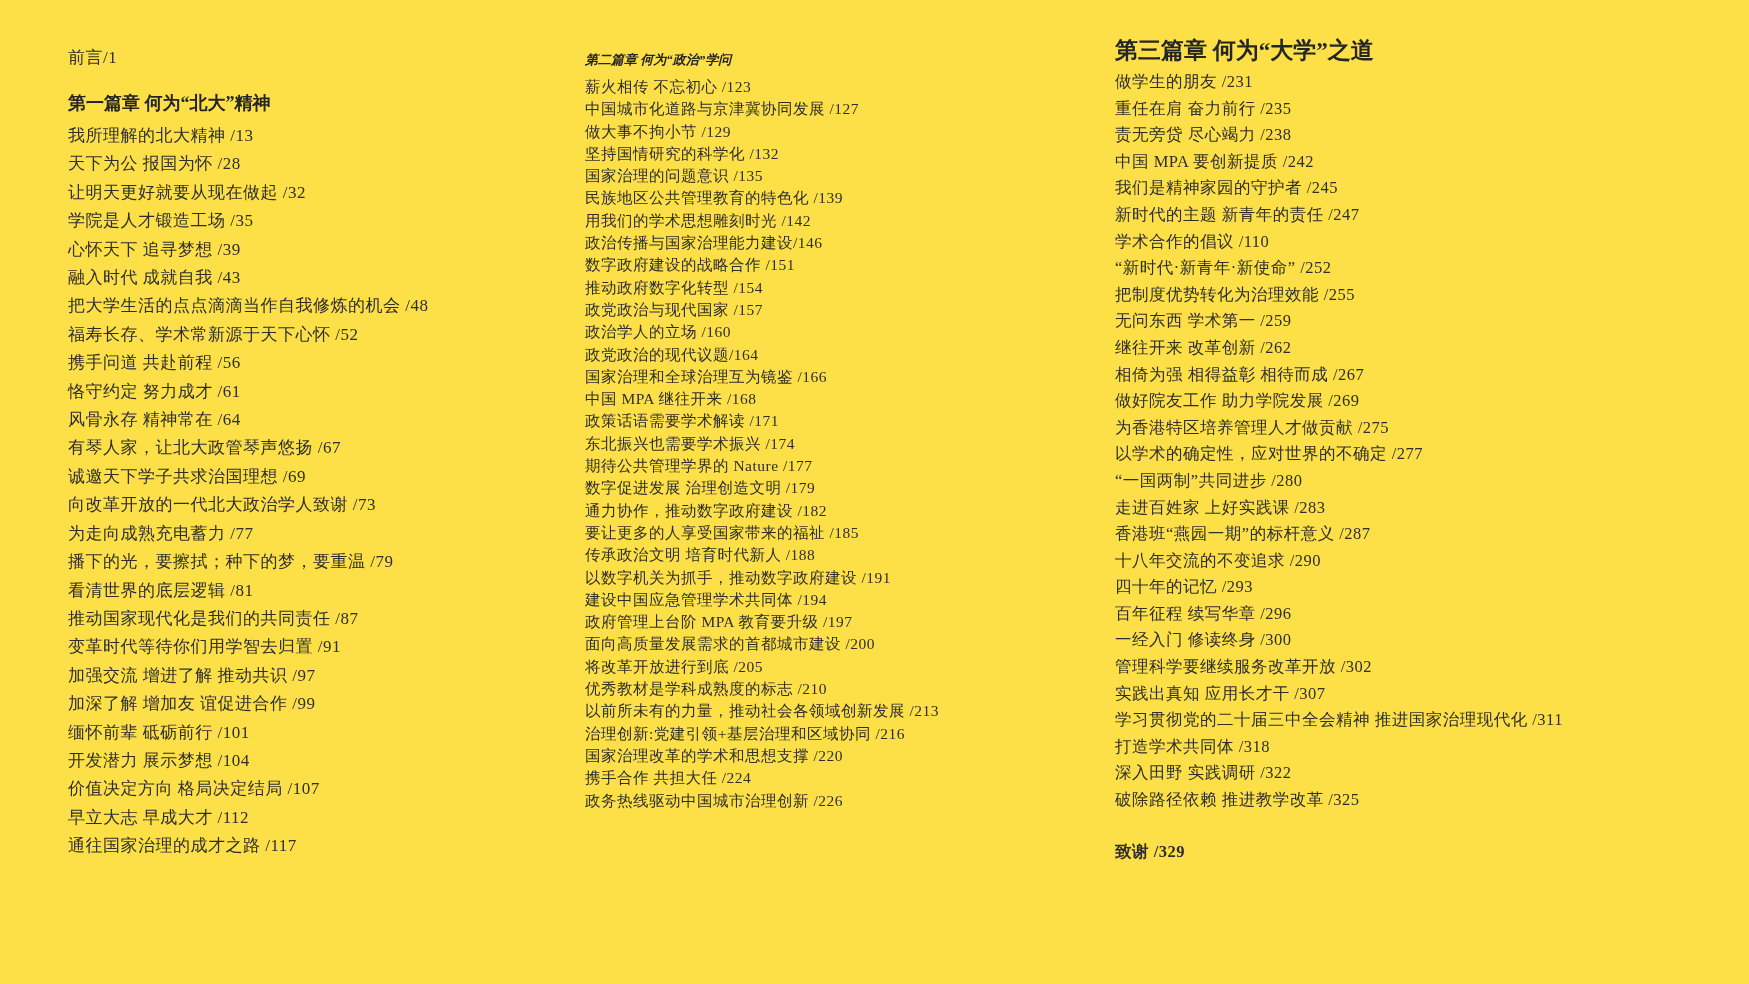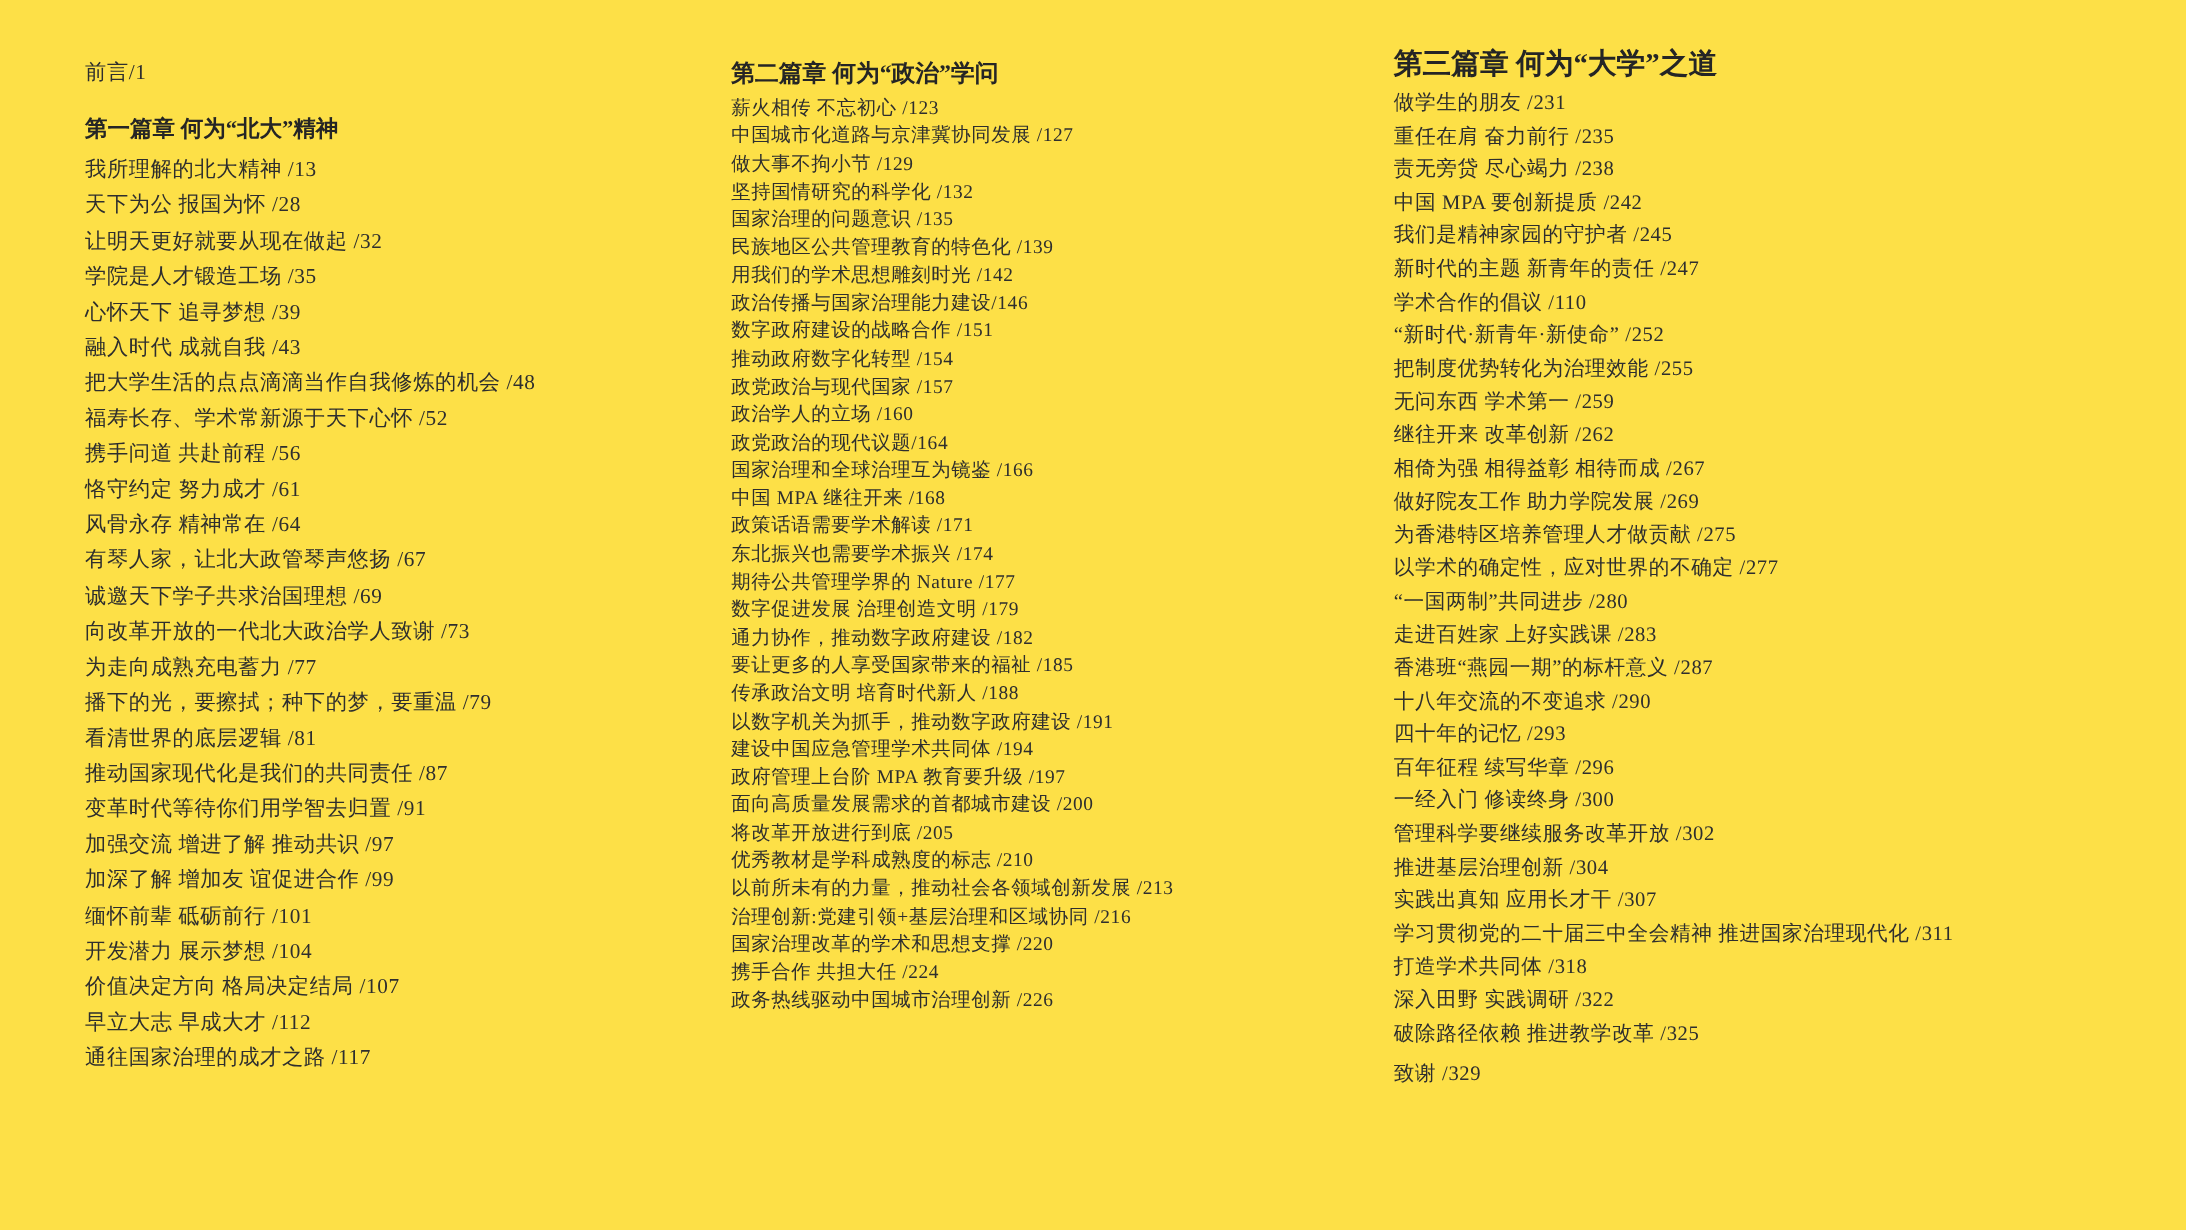"第二篇章 何为“政治”学问" .col2 .heading { font-size: 19px -> 13px; font-style: none -> italic }
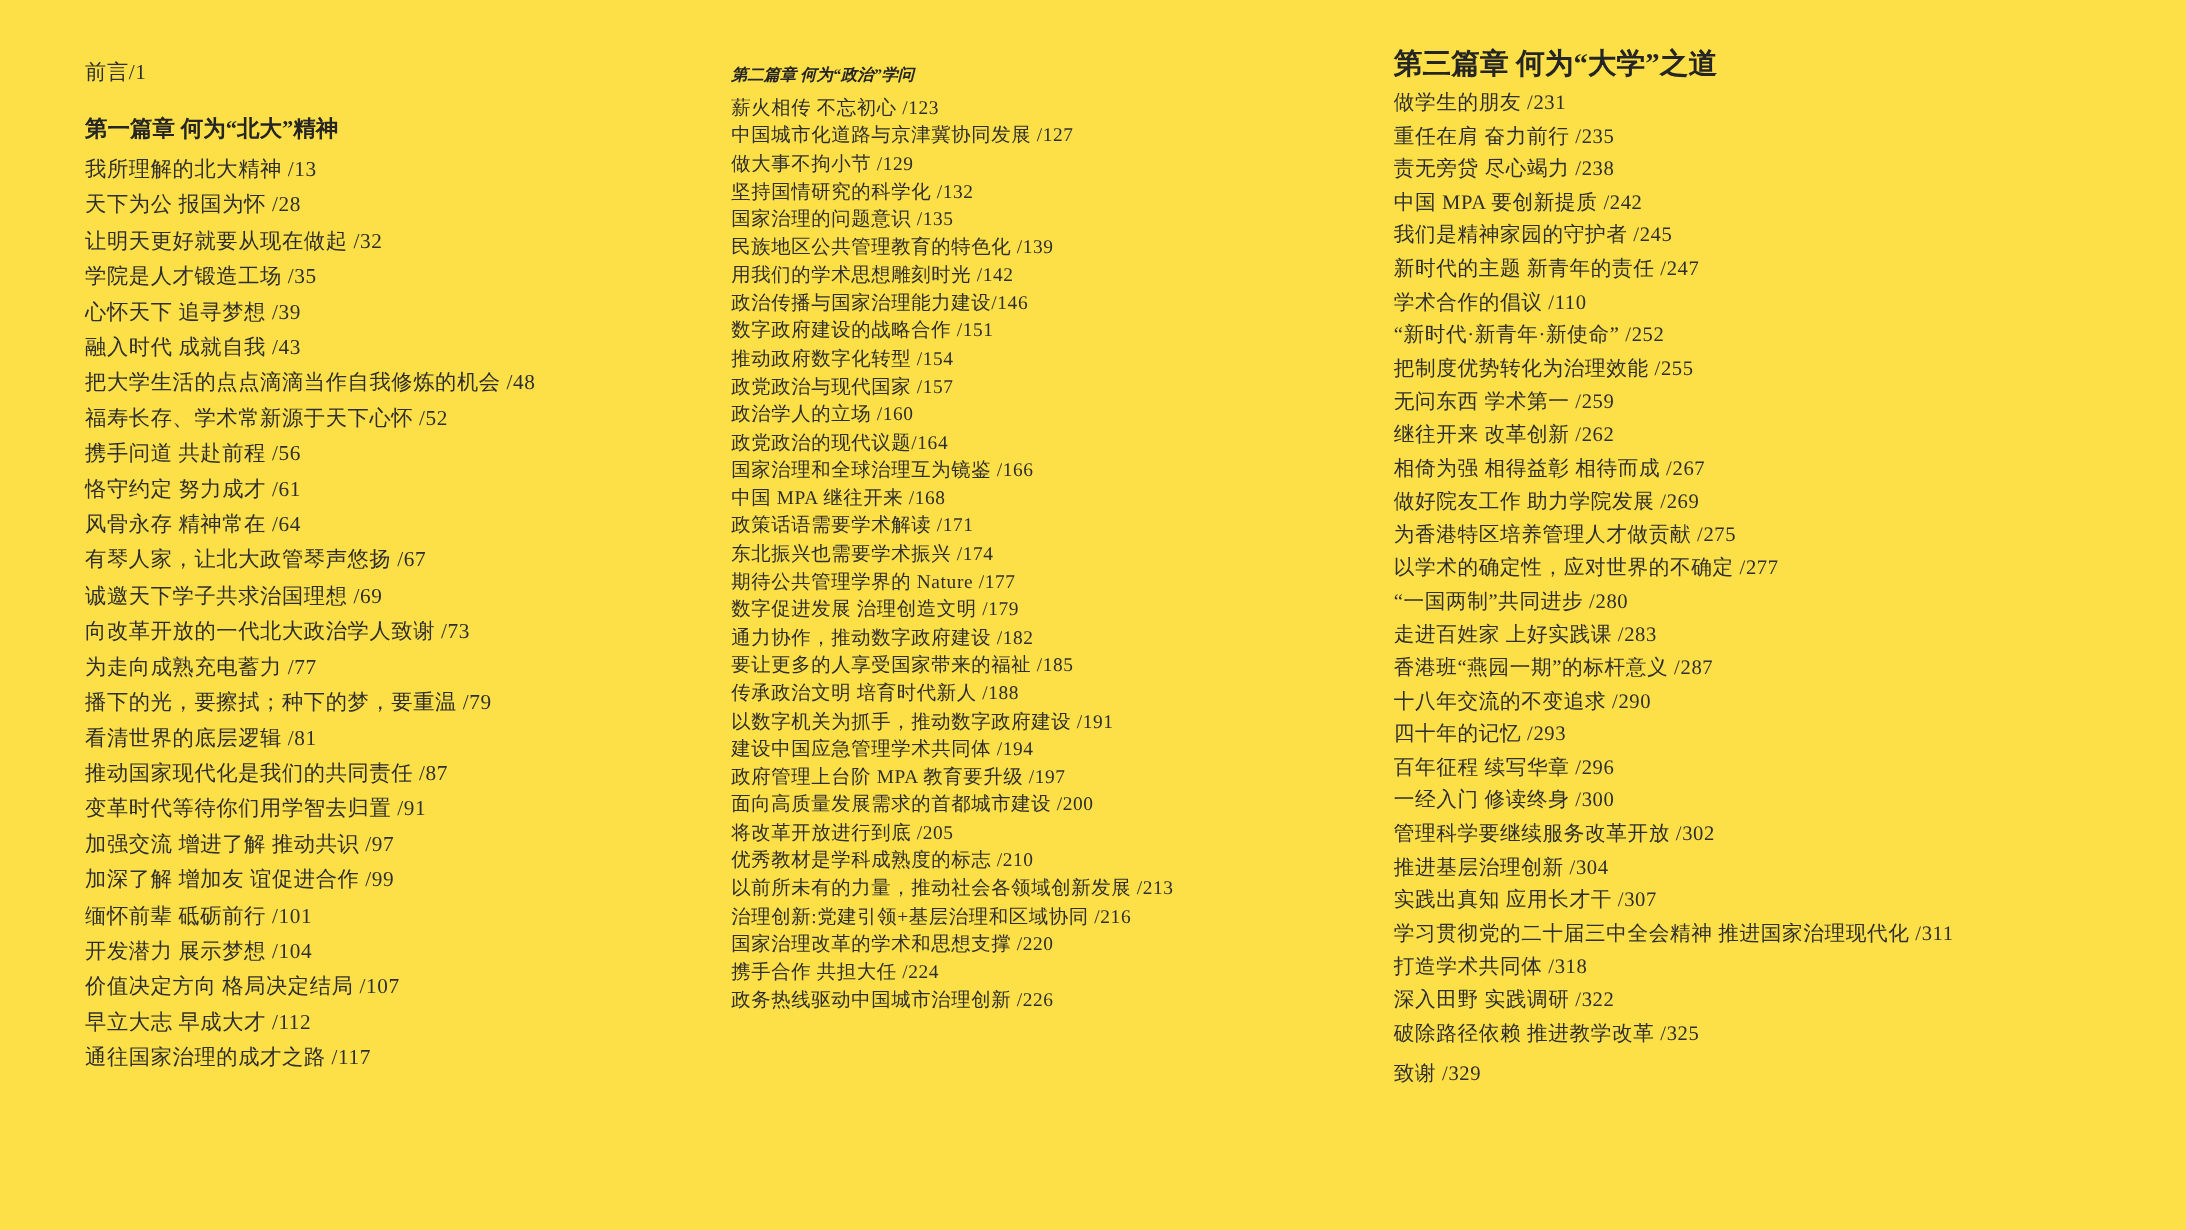"推进基层治理创新 /304" li.entry { html: <li>推进基层治理创新 /304</li> -> none }
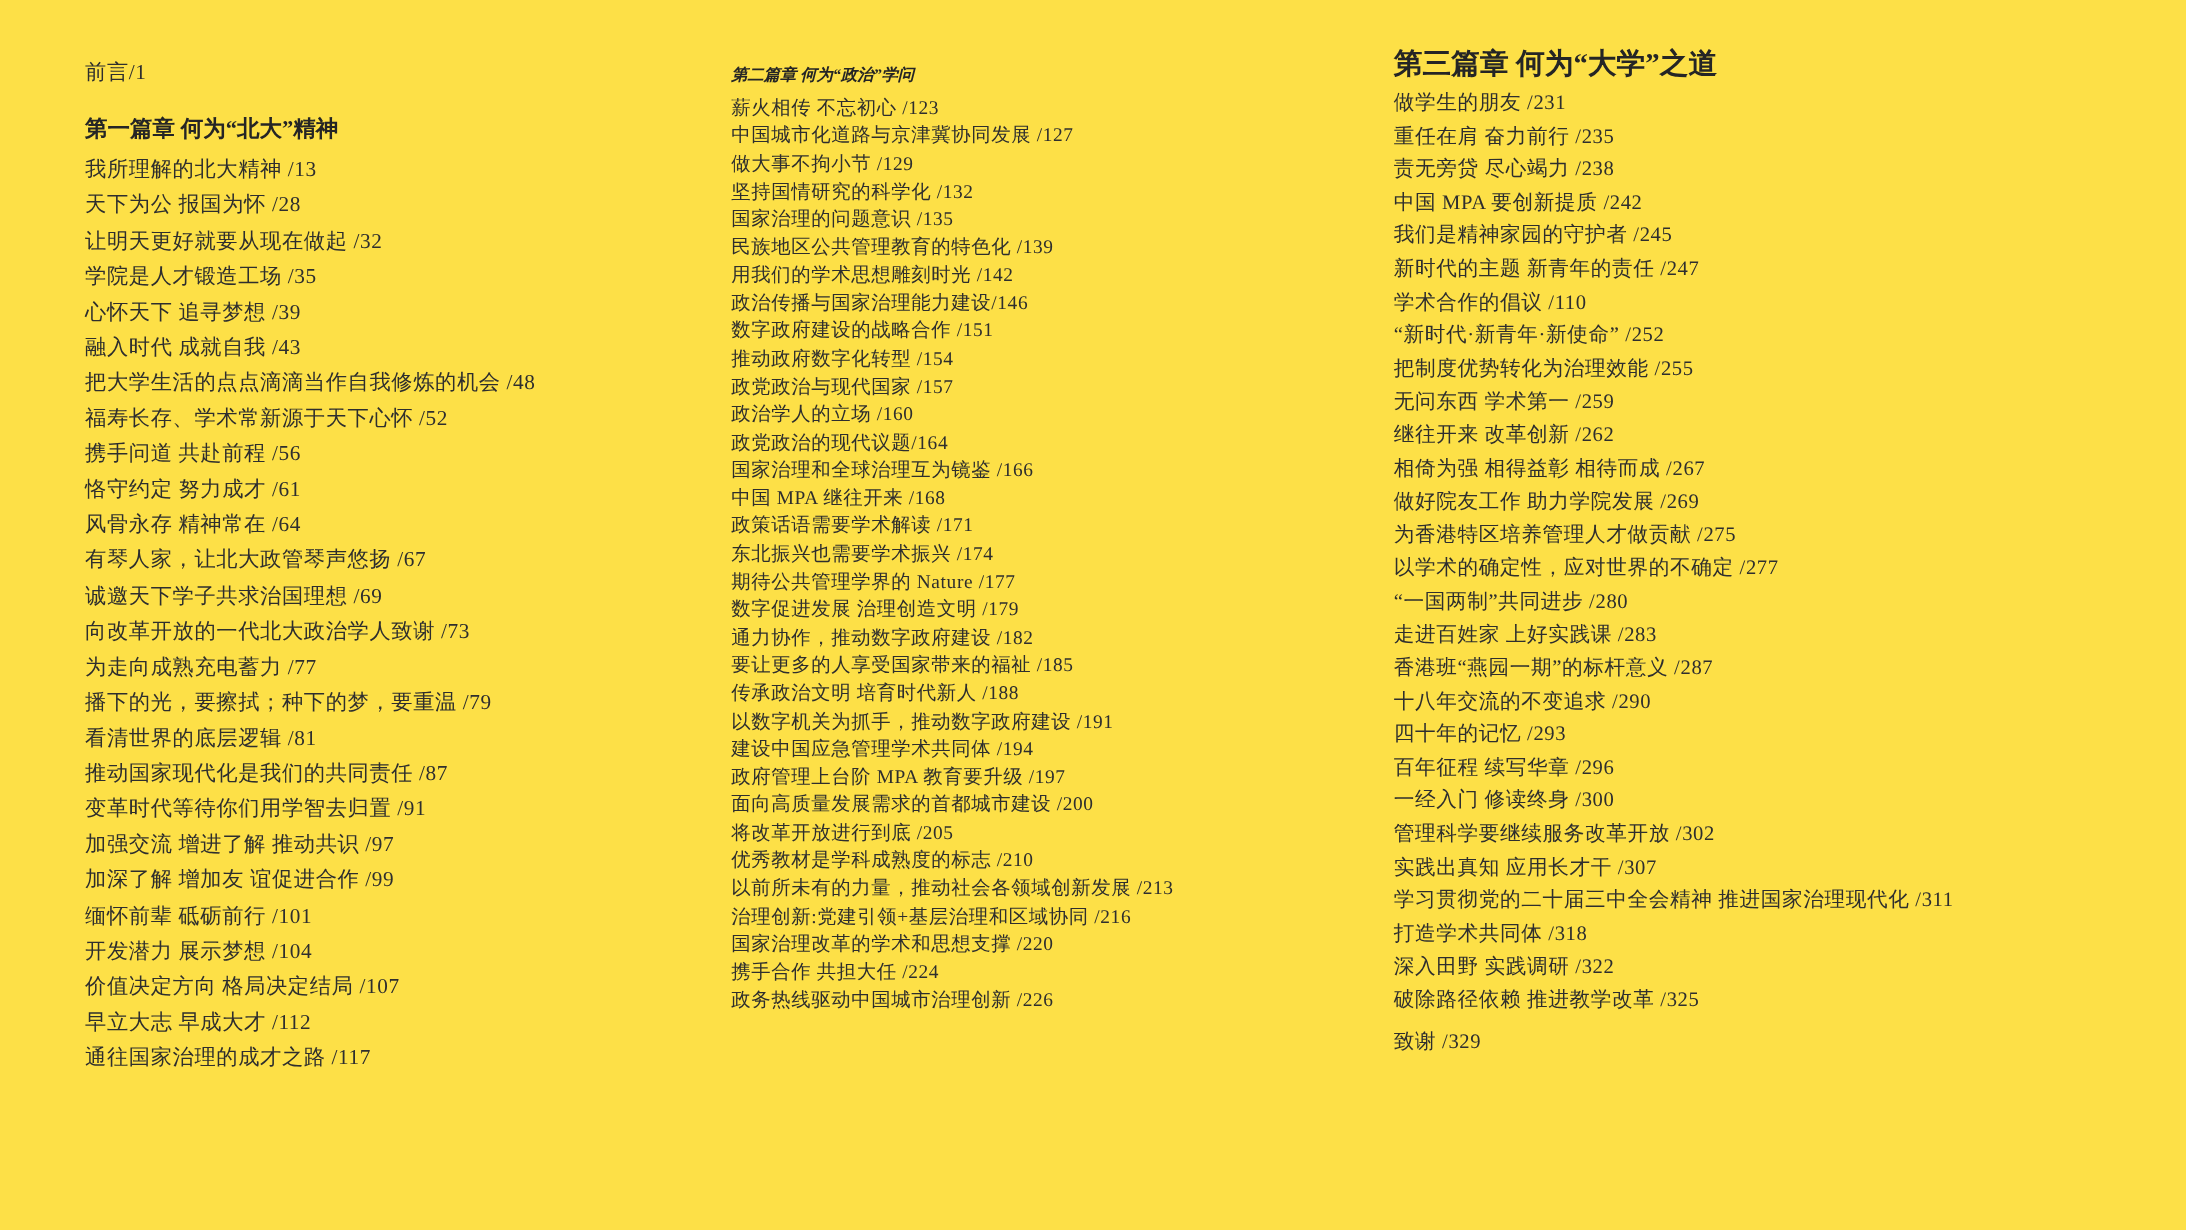"致谢 /329" .col3 .acknowledgement { font-weight: none -> bold; margin-top: 6px -> 25px }
